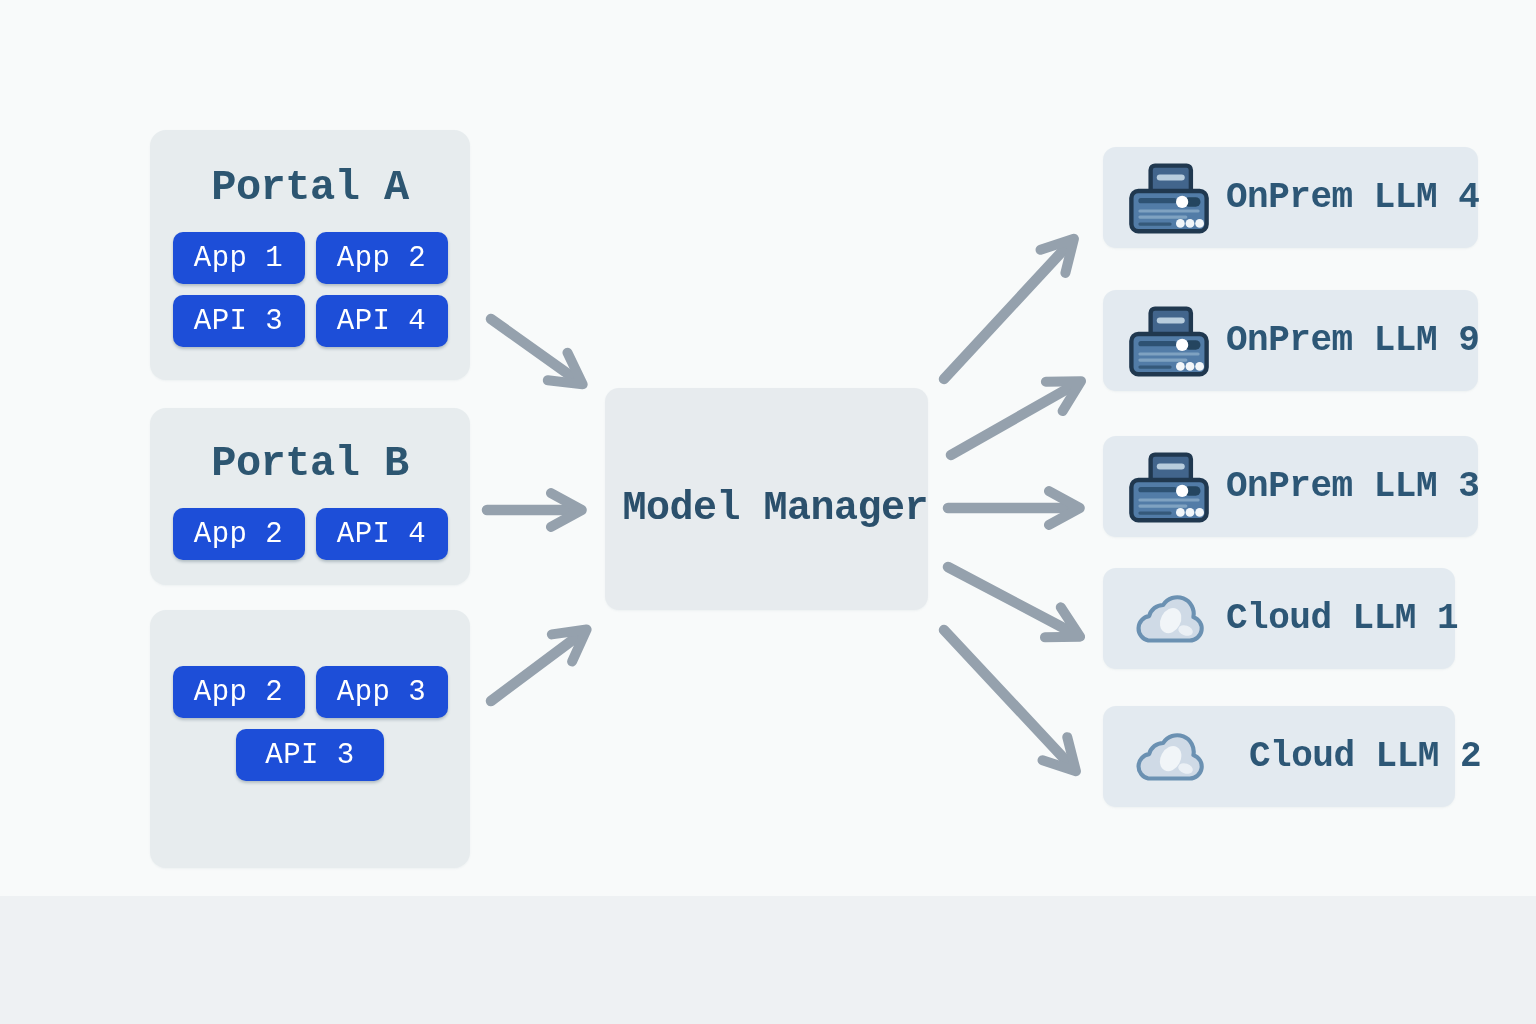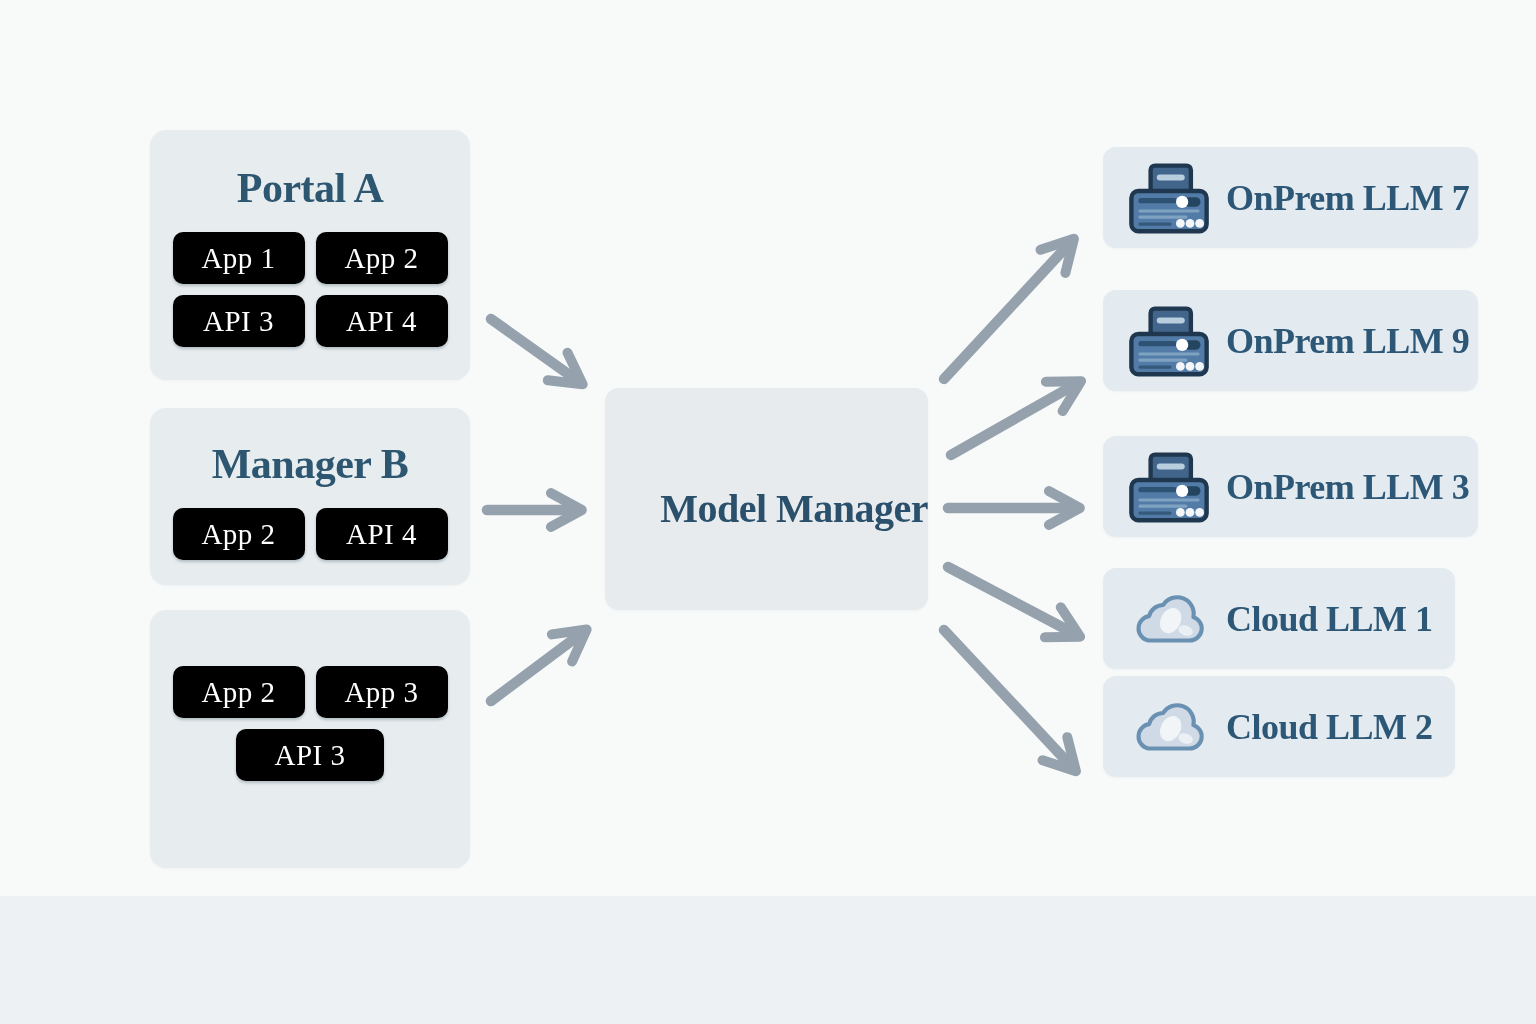"Portal A" .stage { font-family: Liberation Serif, serif -> Liberation Mono, monospace }
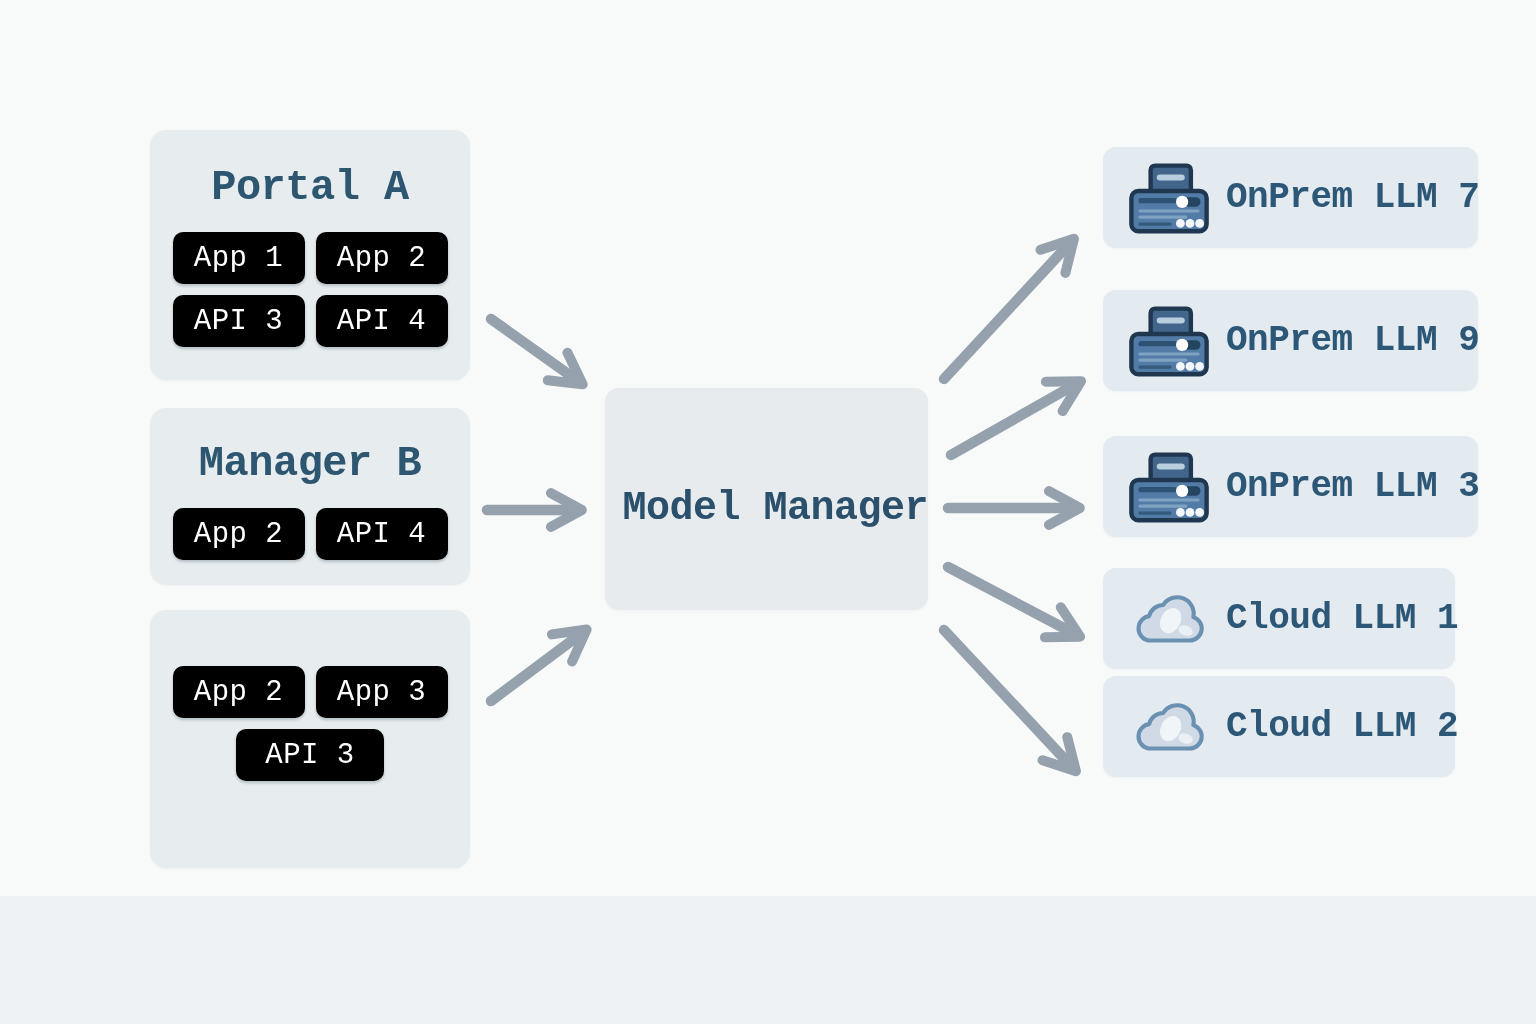"OnPrem LLM 7" span.label { text: 7 -> 4 }
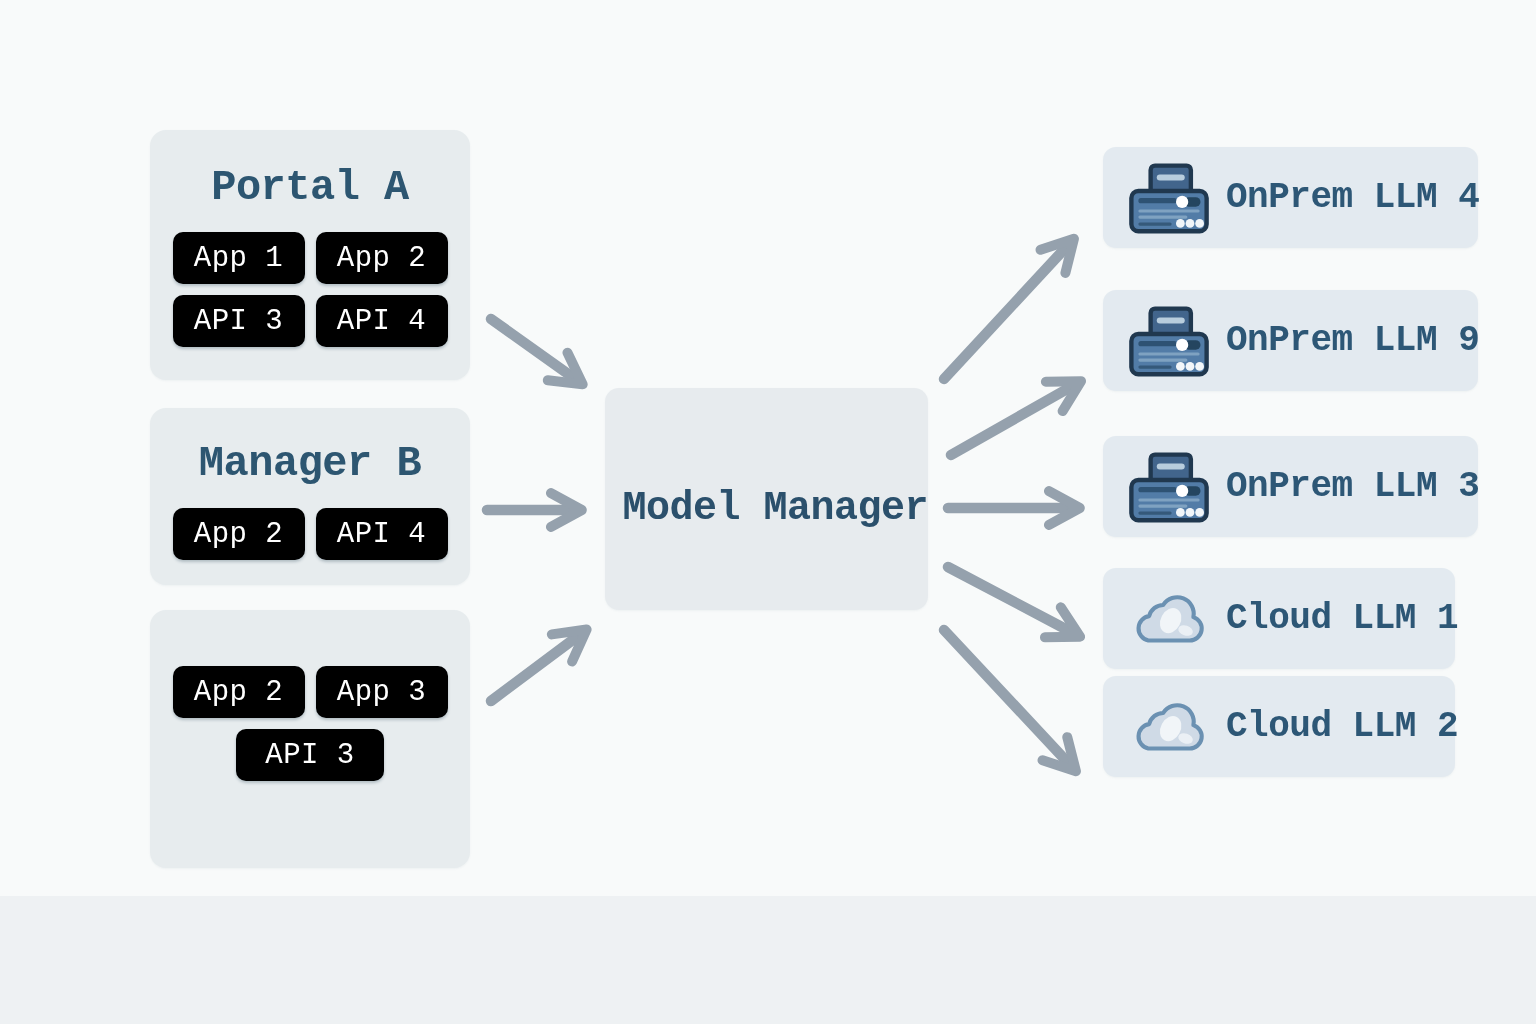"App 1" .chip { background: #000000 -> #1d4ed8 }
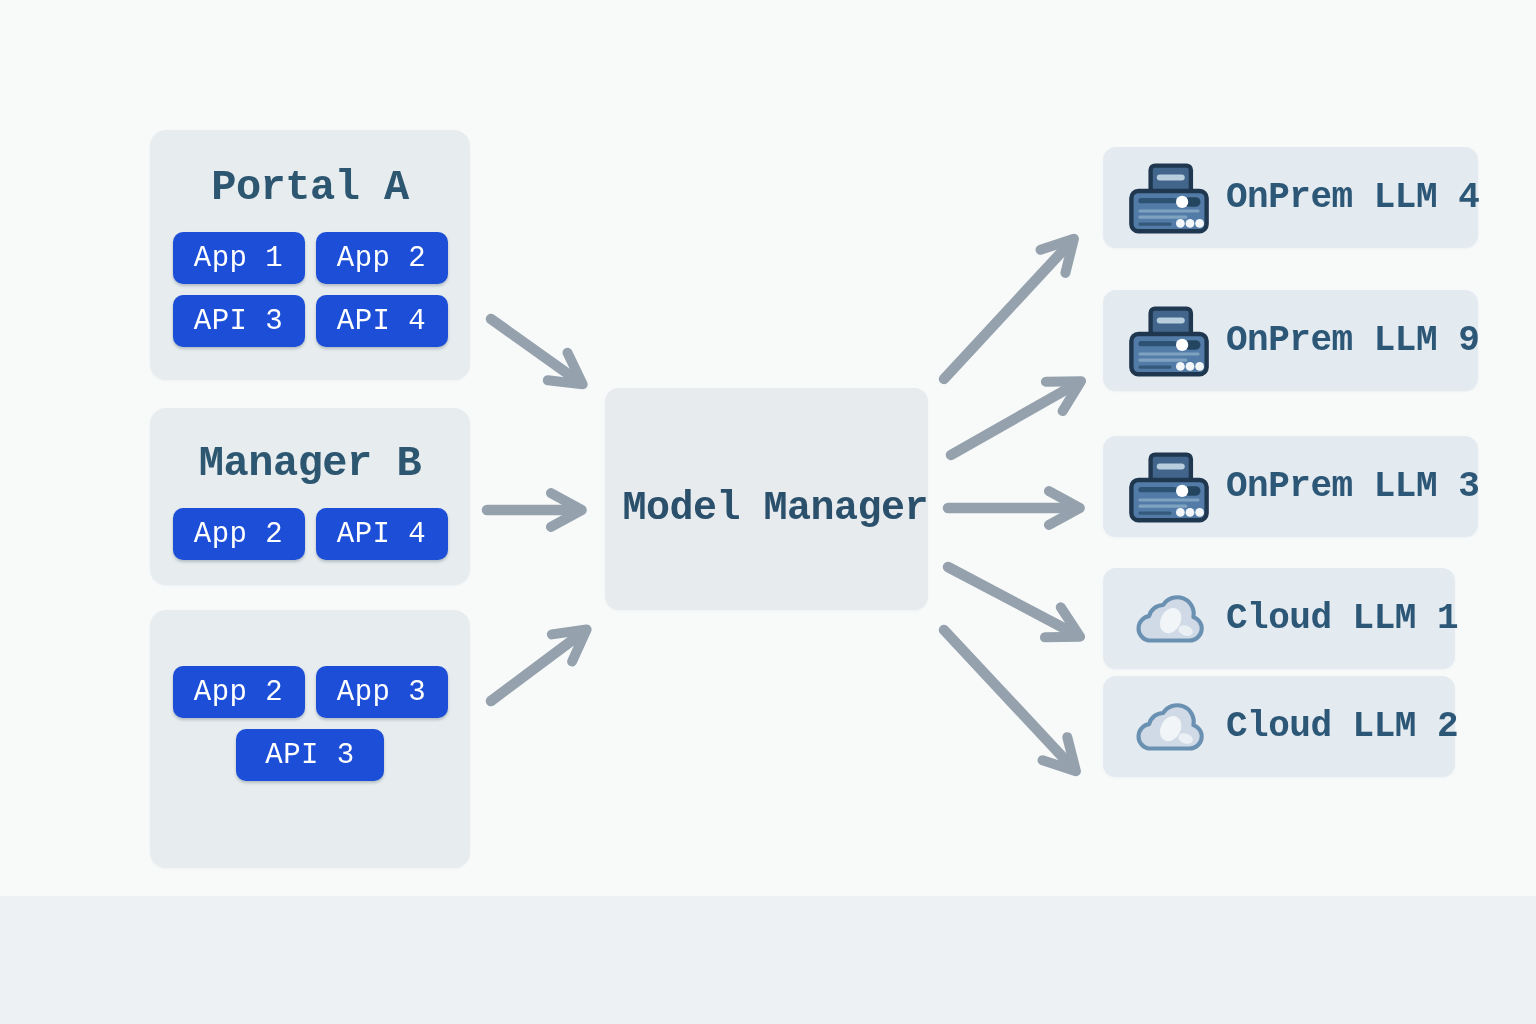"Manager B" h2 { text: Manager -> Portal }
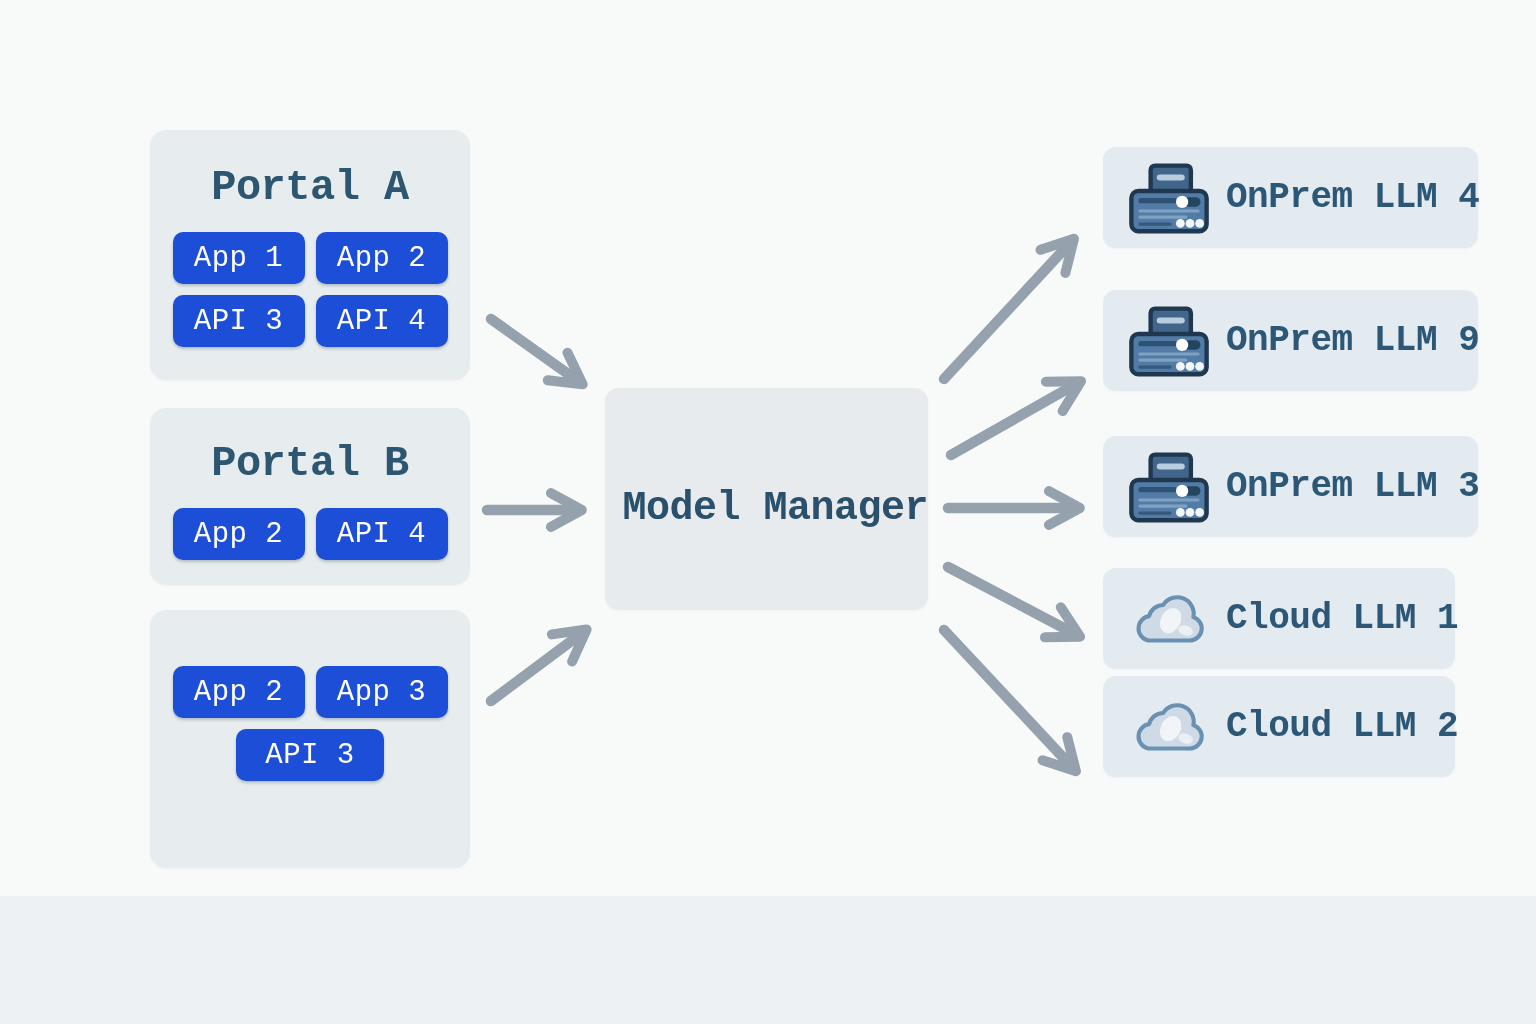"Cloud LLM 2" .ep-5 { gap: none -> 23px; top: 676px -> 706px }
